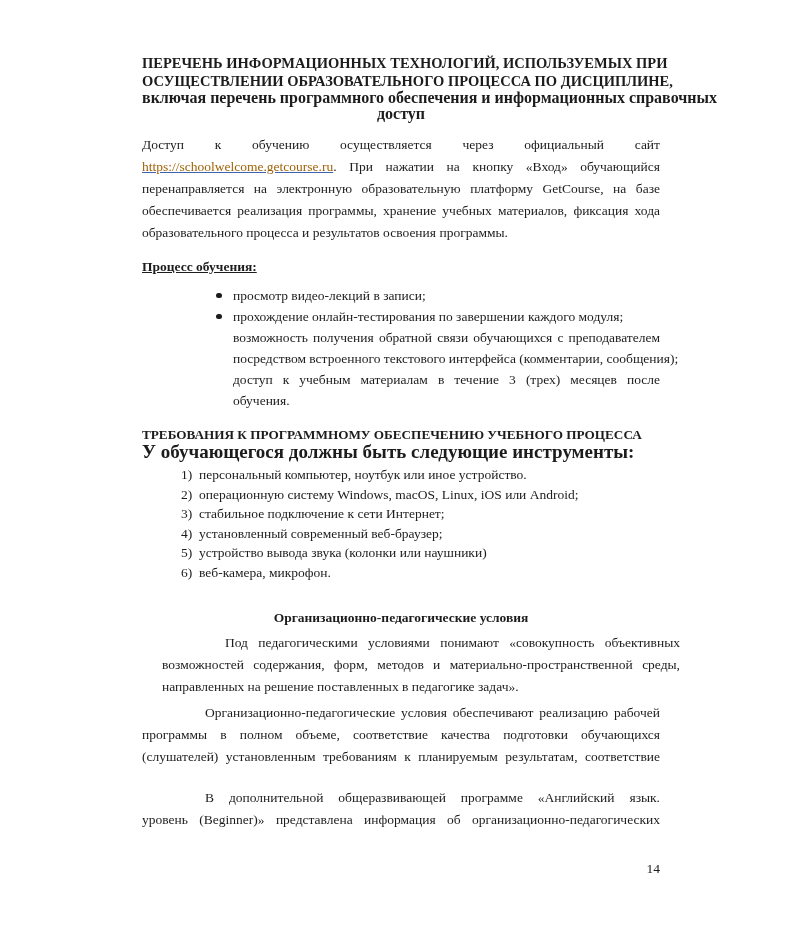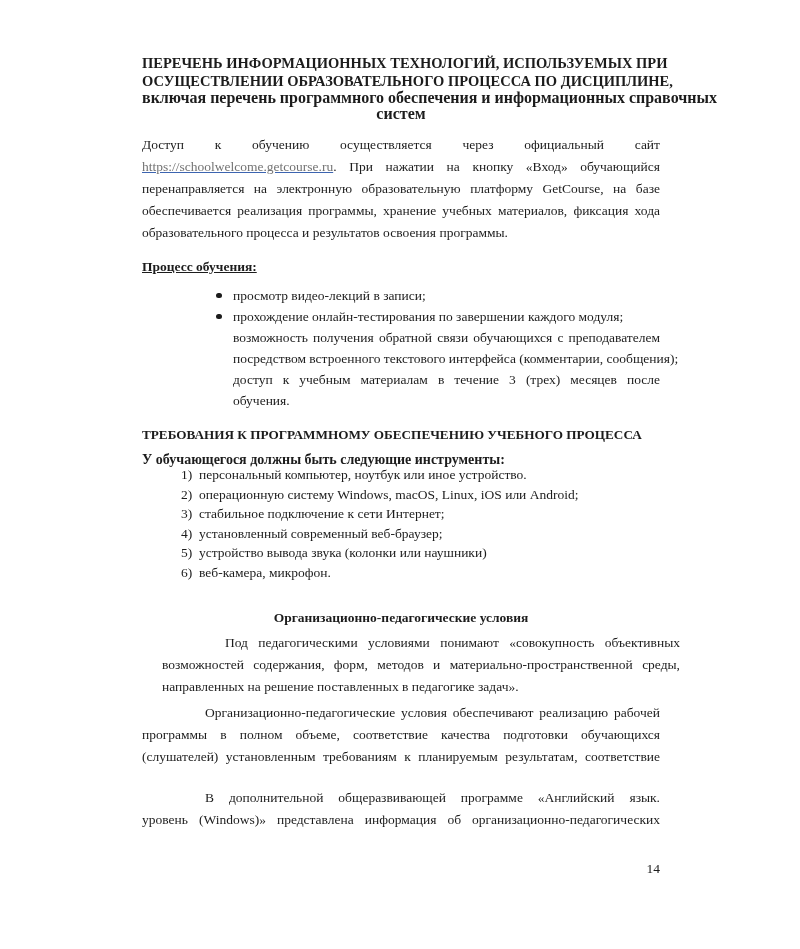"систем" div.subtitle-line { text: систем -> доступ }
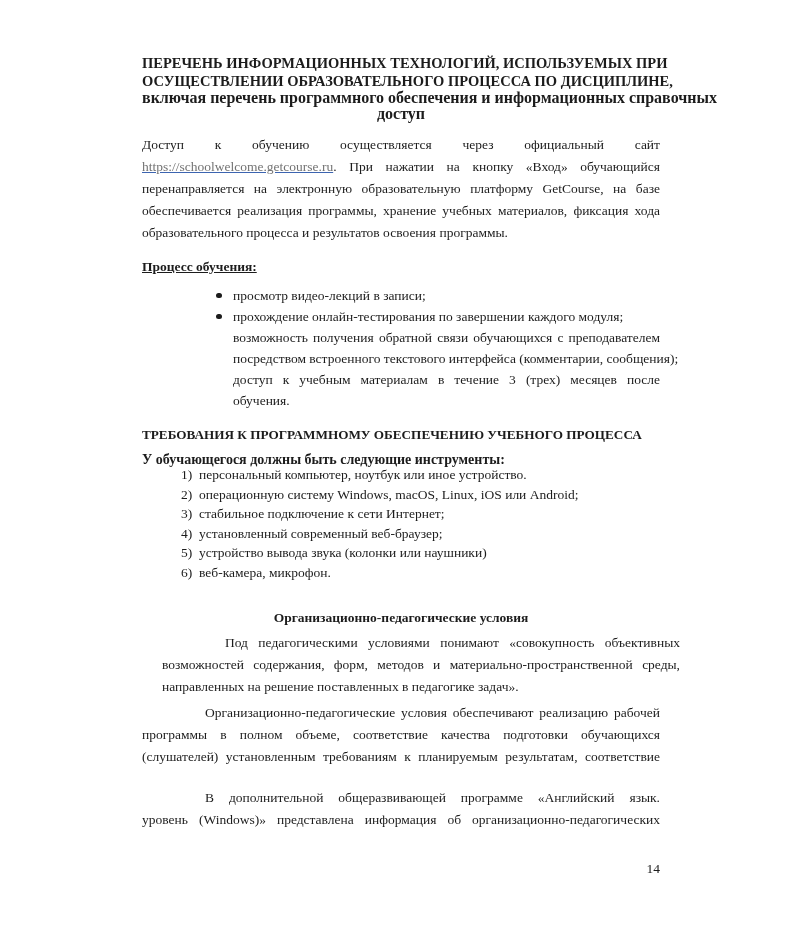"https://schoolwelcome.getcourse.ru" a.doc-link { color: #737373 -> #a16207 }
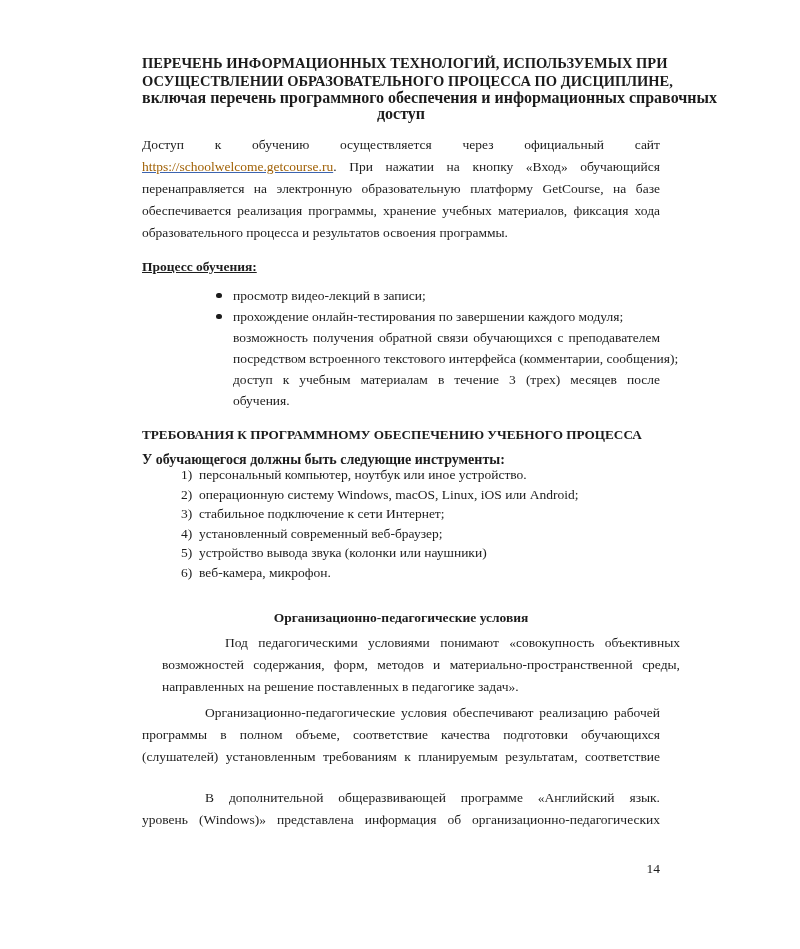"У обучающегося должны быть следующие" .req-h .hl2 { font-size: 14px -> 19px; margin-top: 8px -> none }
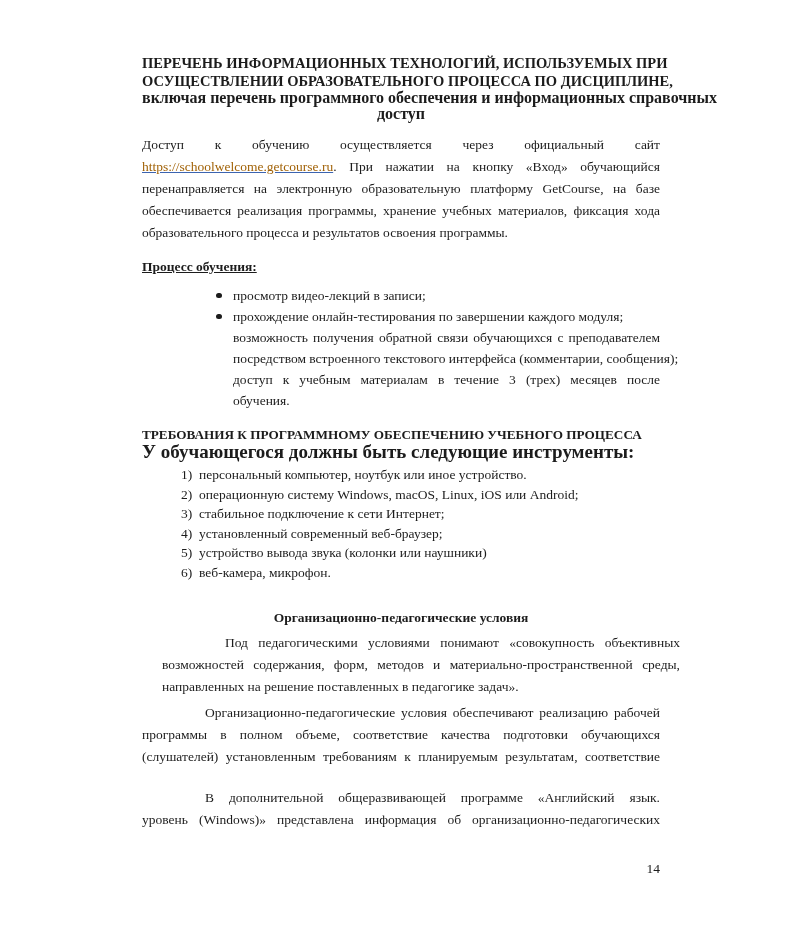"уровень (Windows)» представлена" div.jl { text: Windows -> Beginner }
